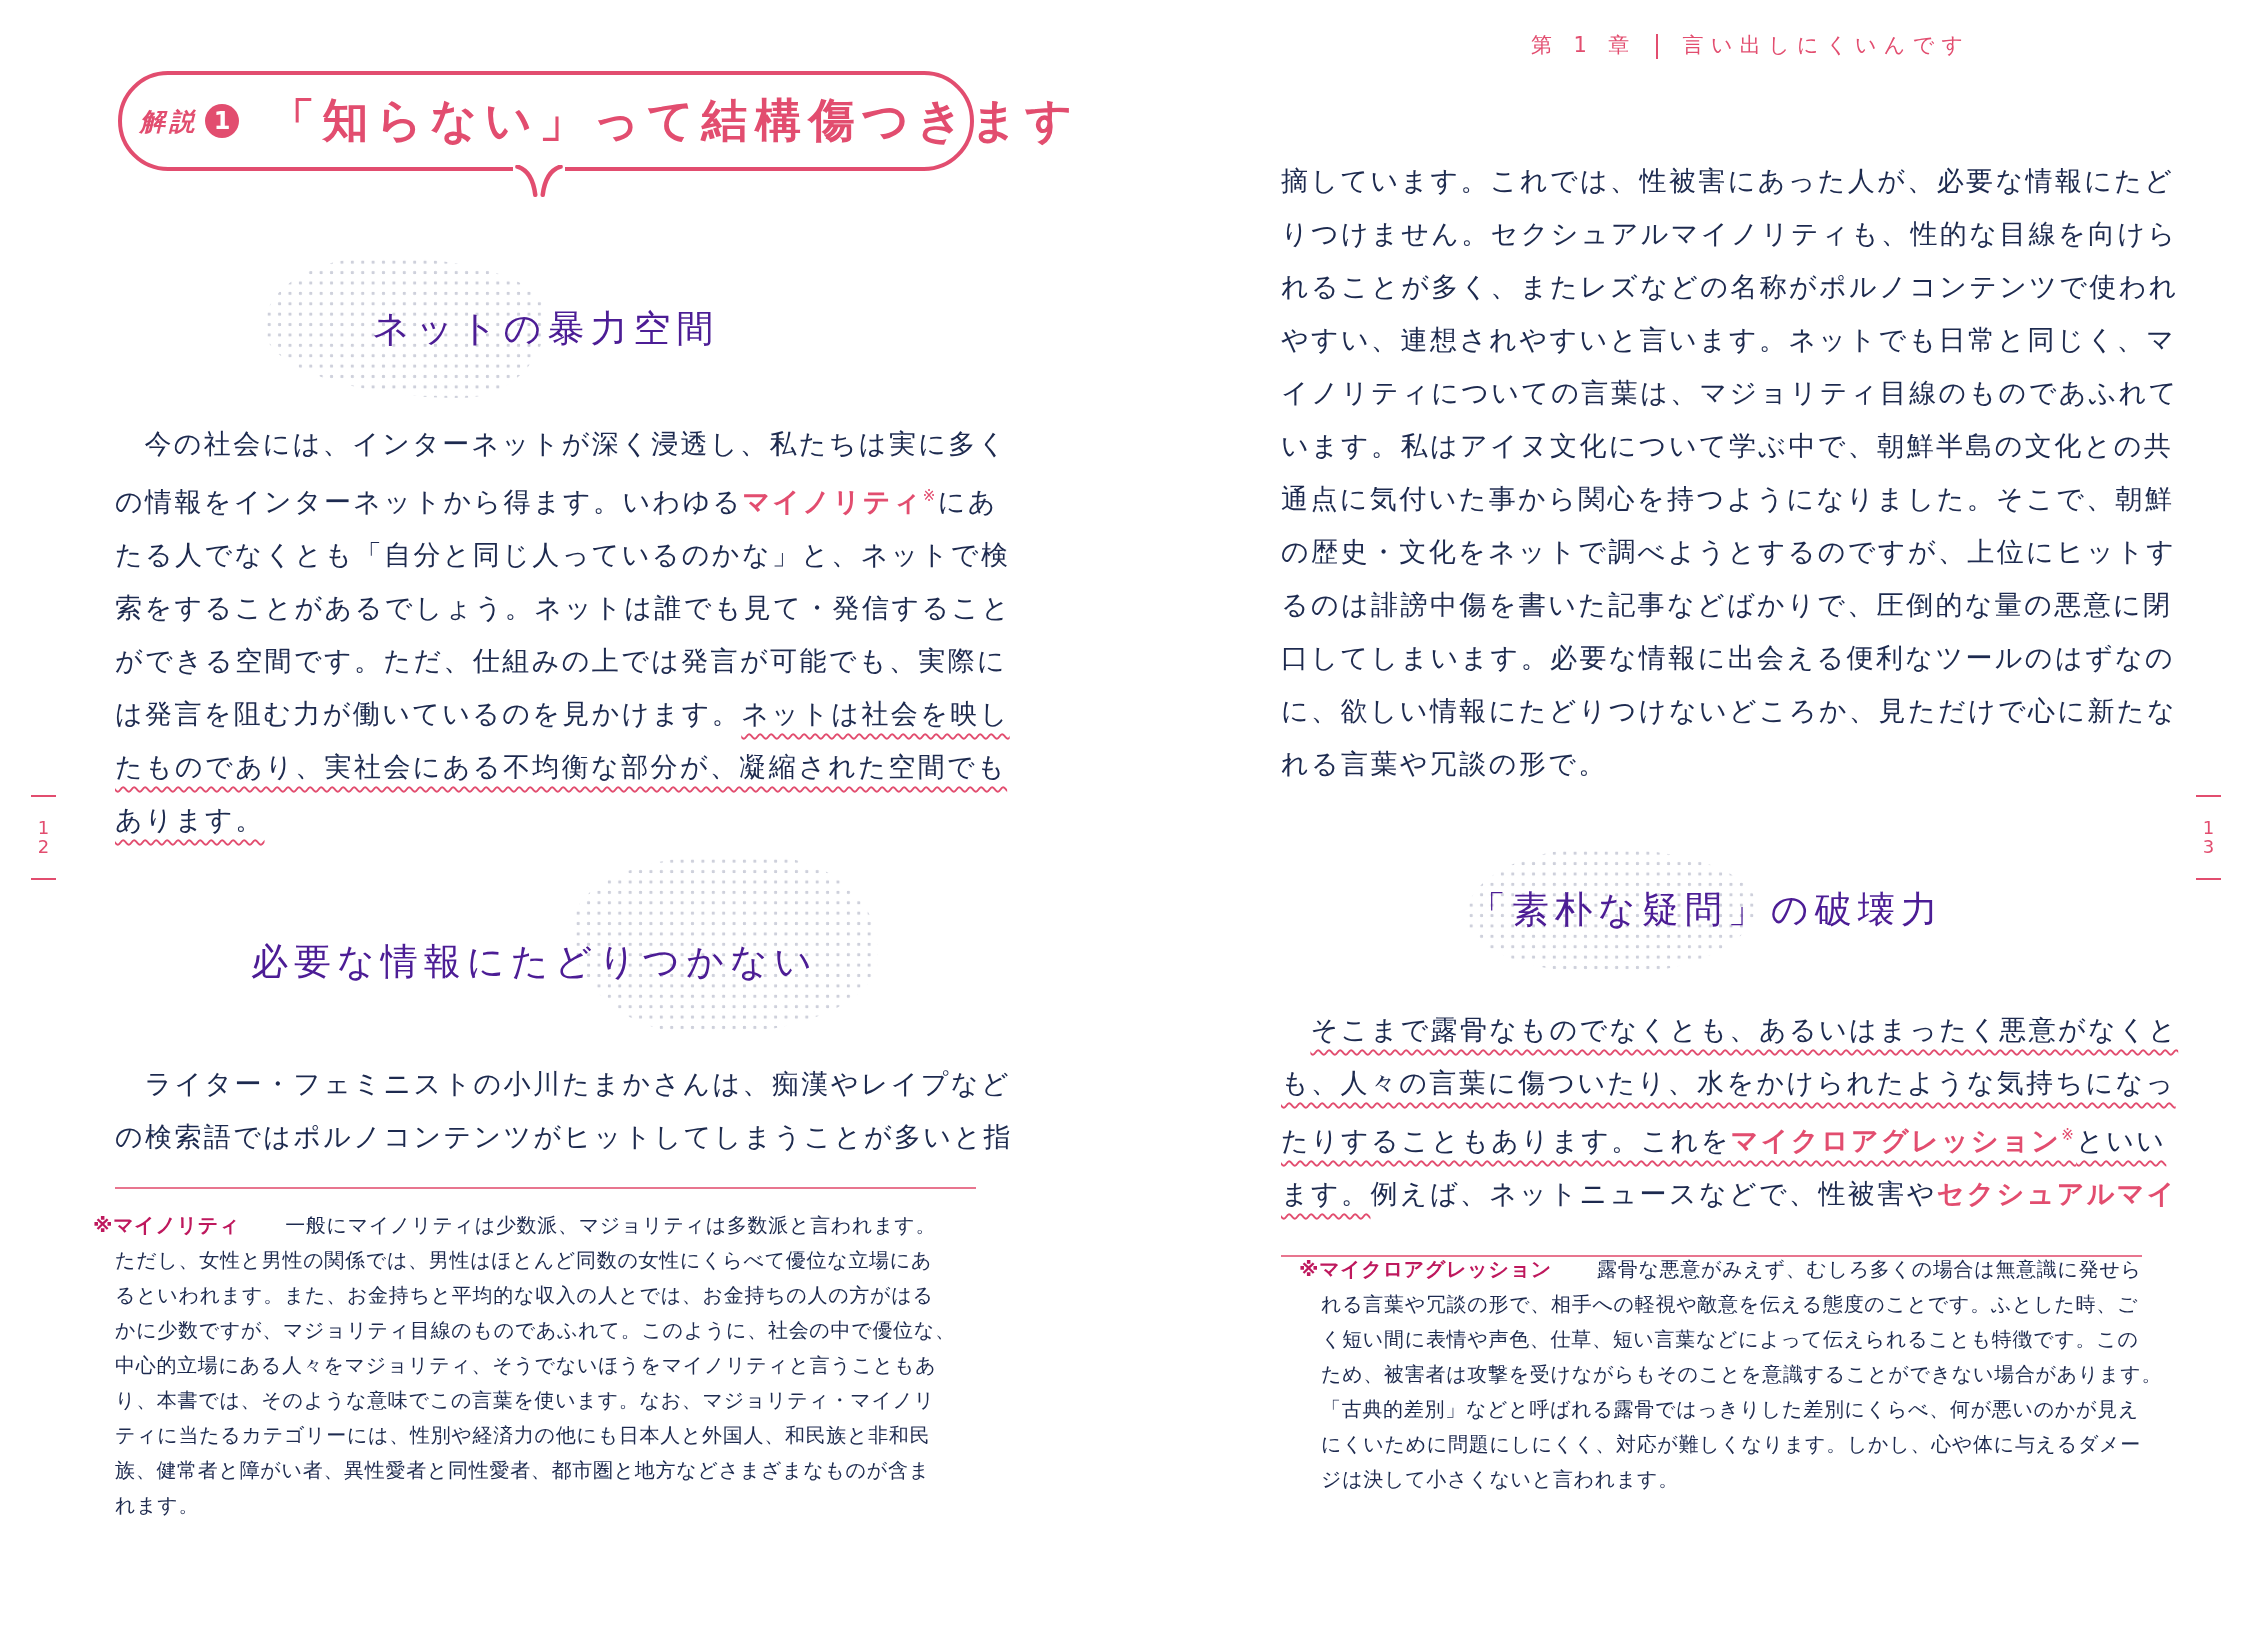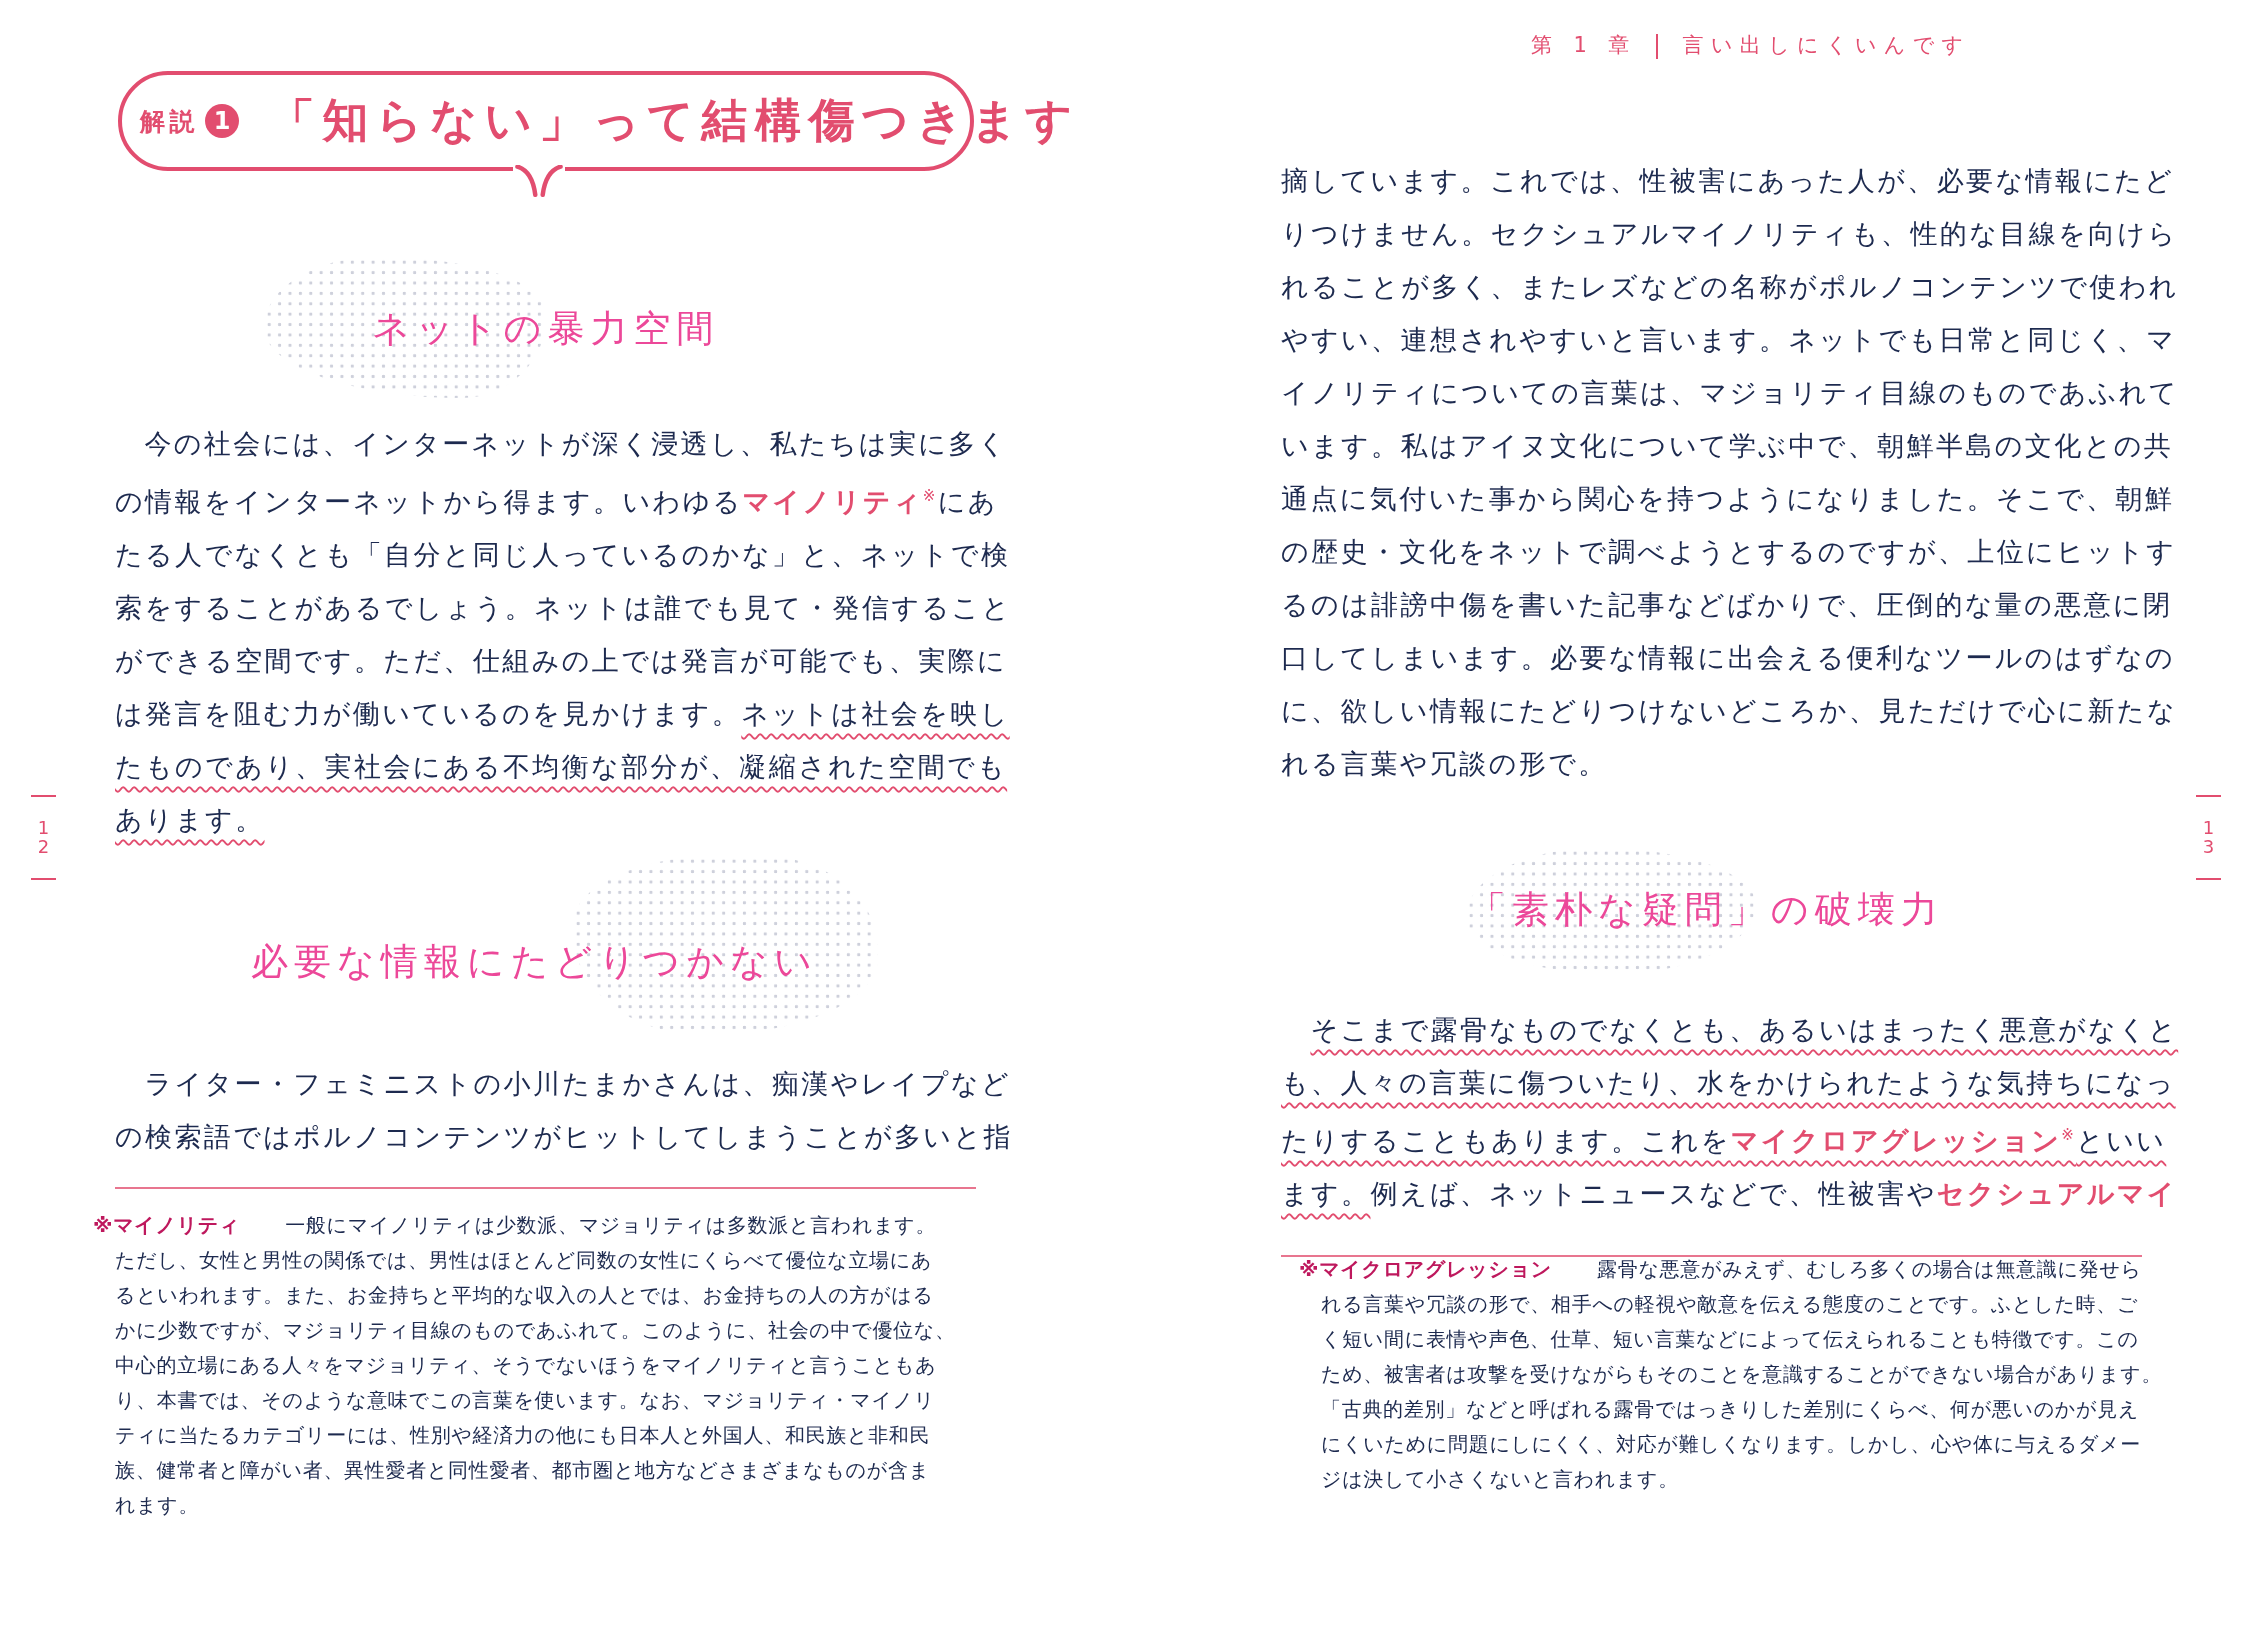"解説" .kaisetsu { font-style: none -> italic }
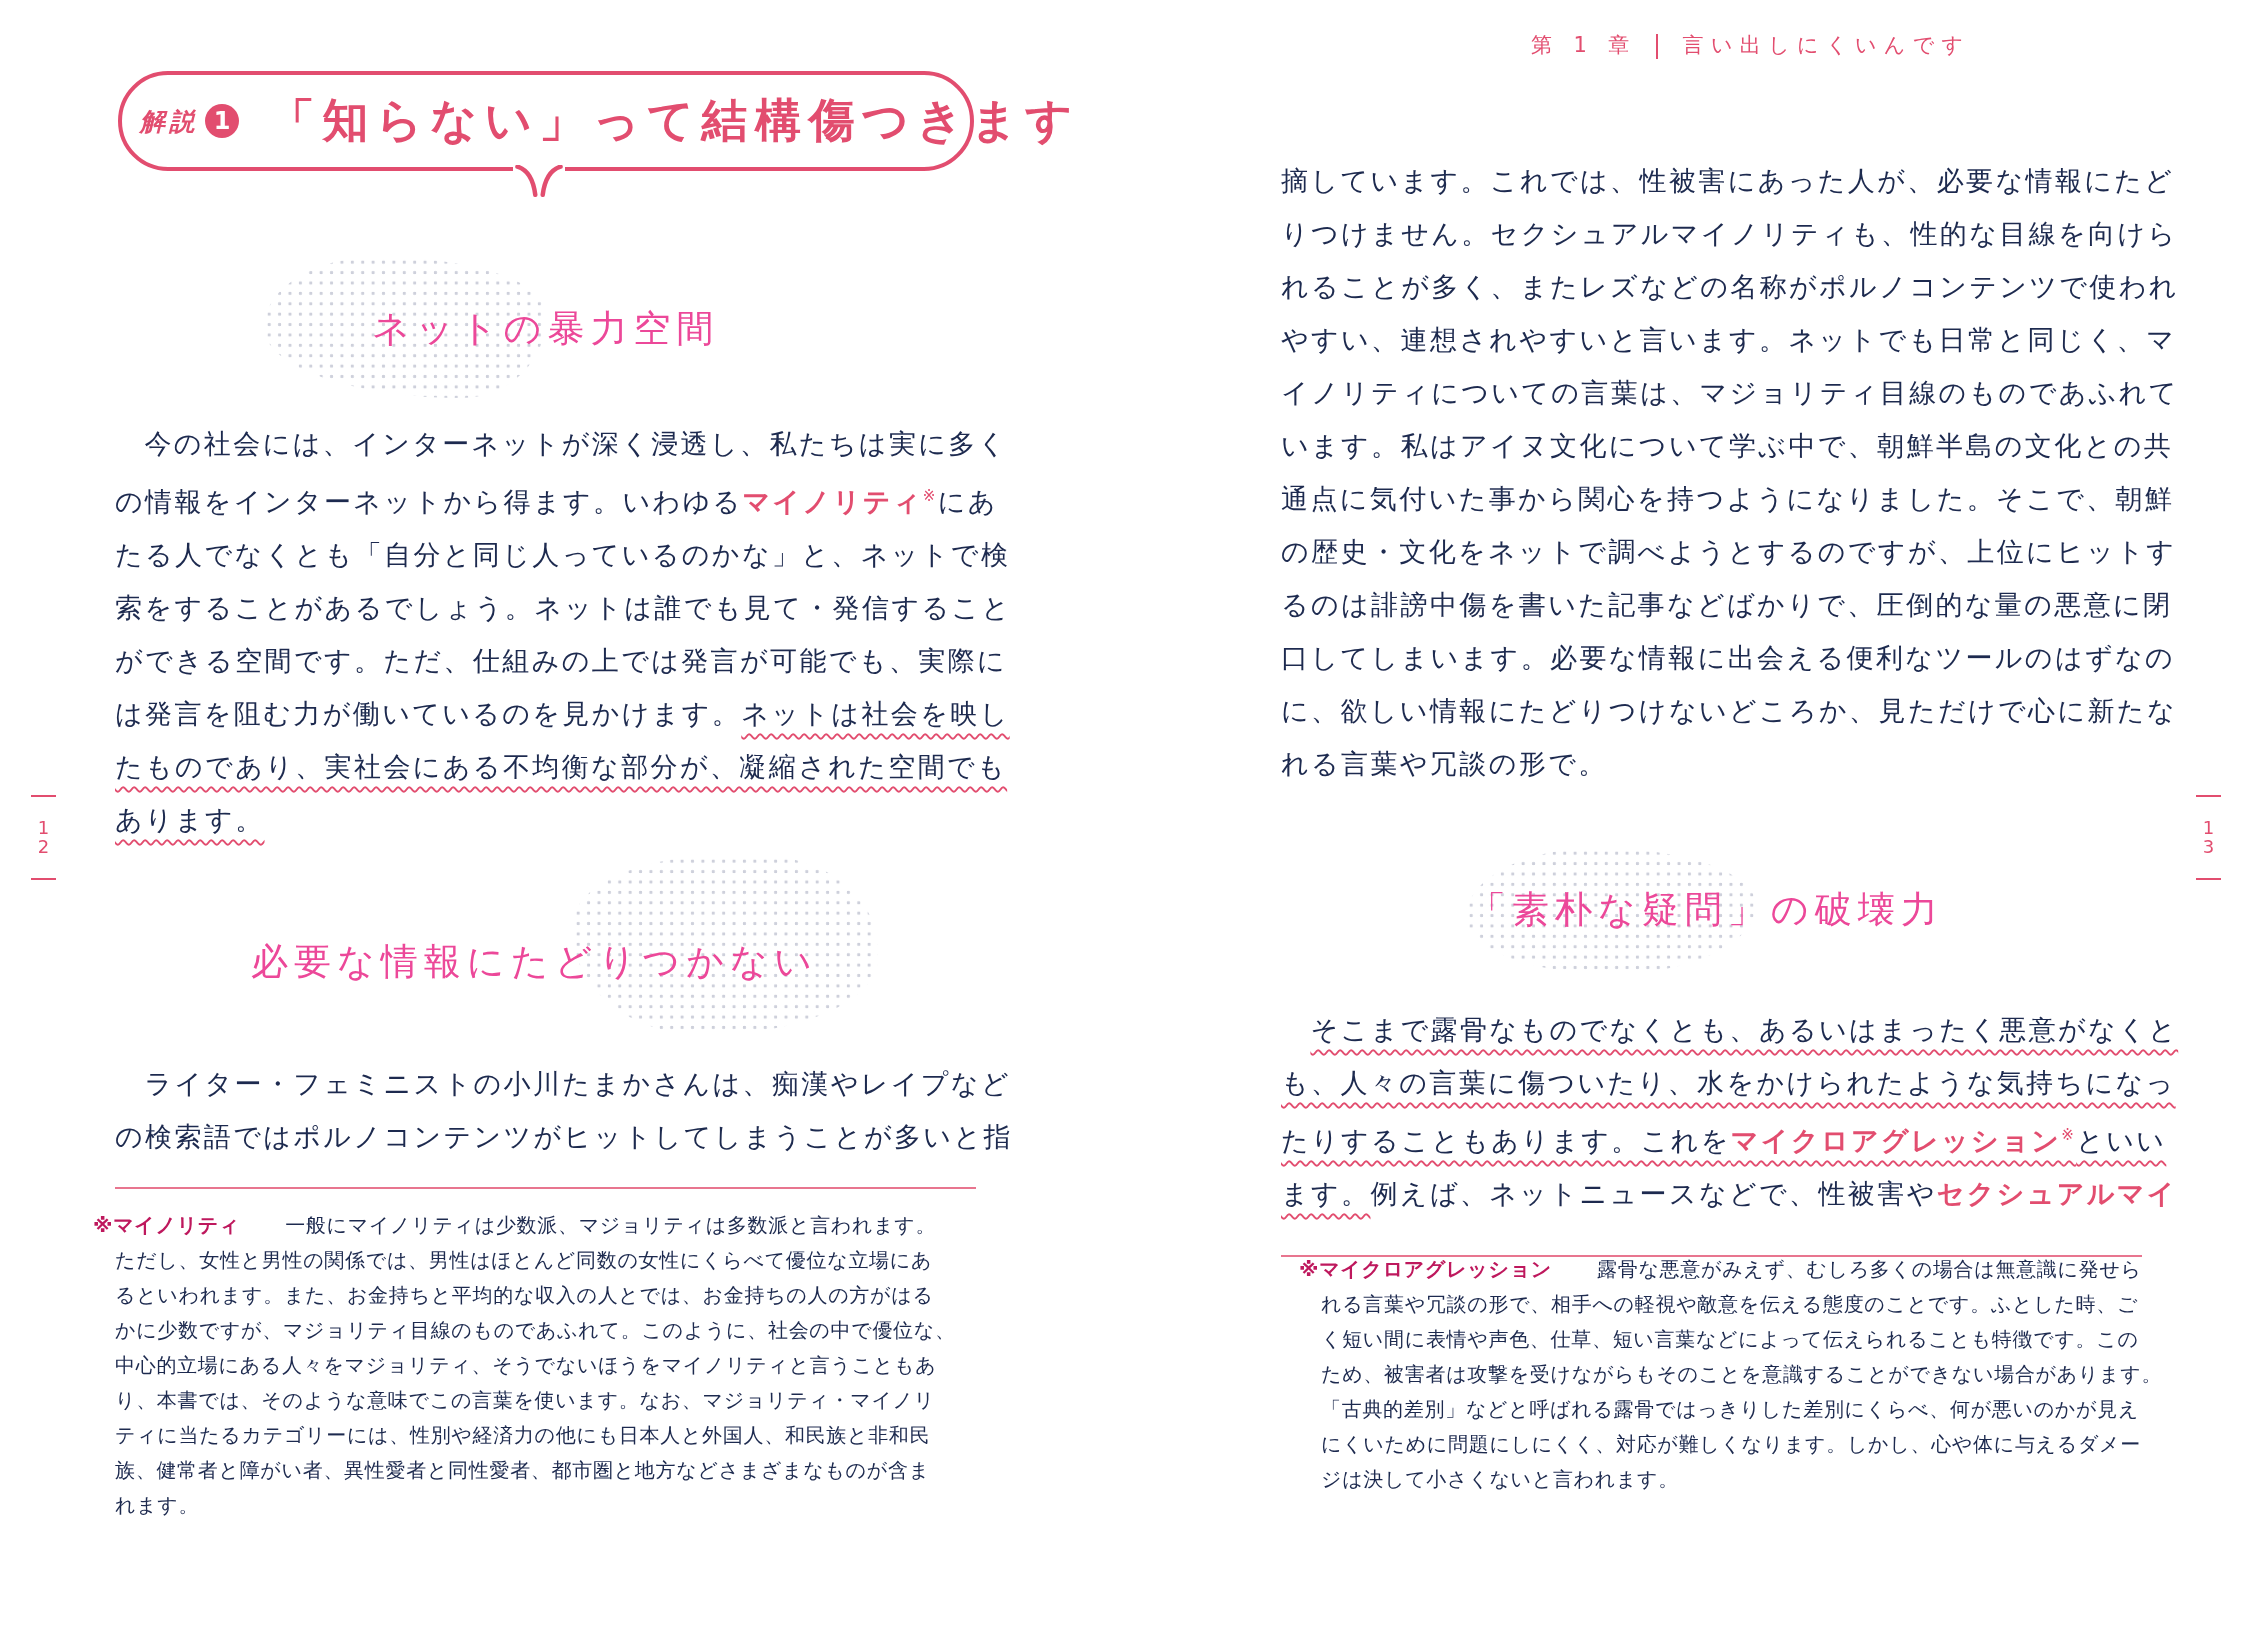"ネットの暴力空間" .sec-heading { color: #ec4899 -> #4c1d95 }
